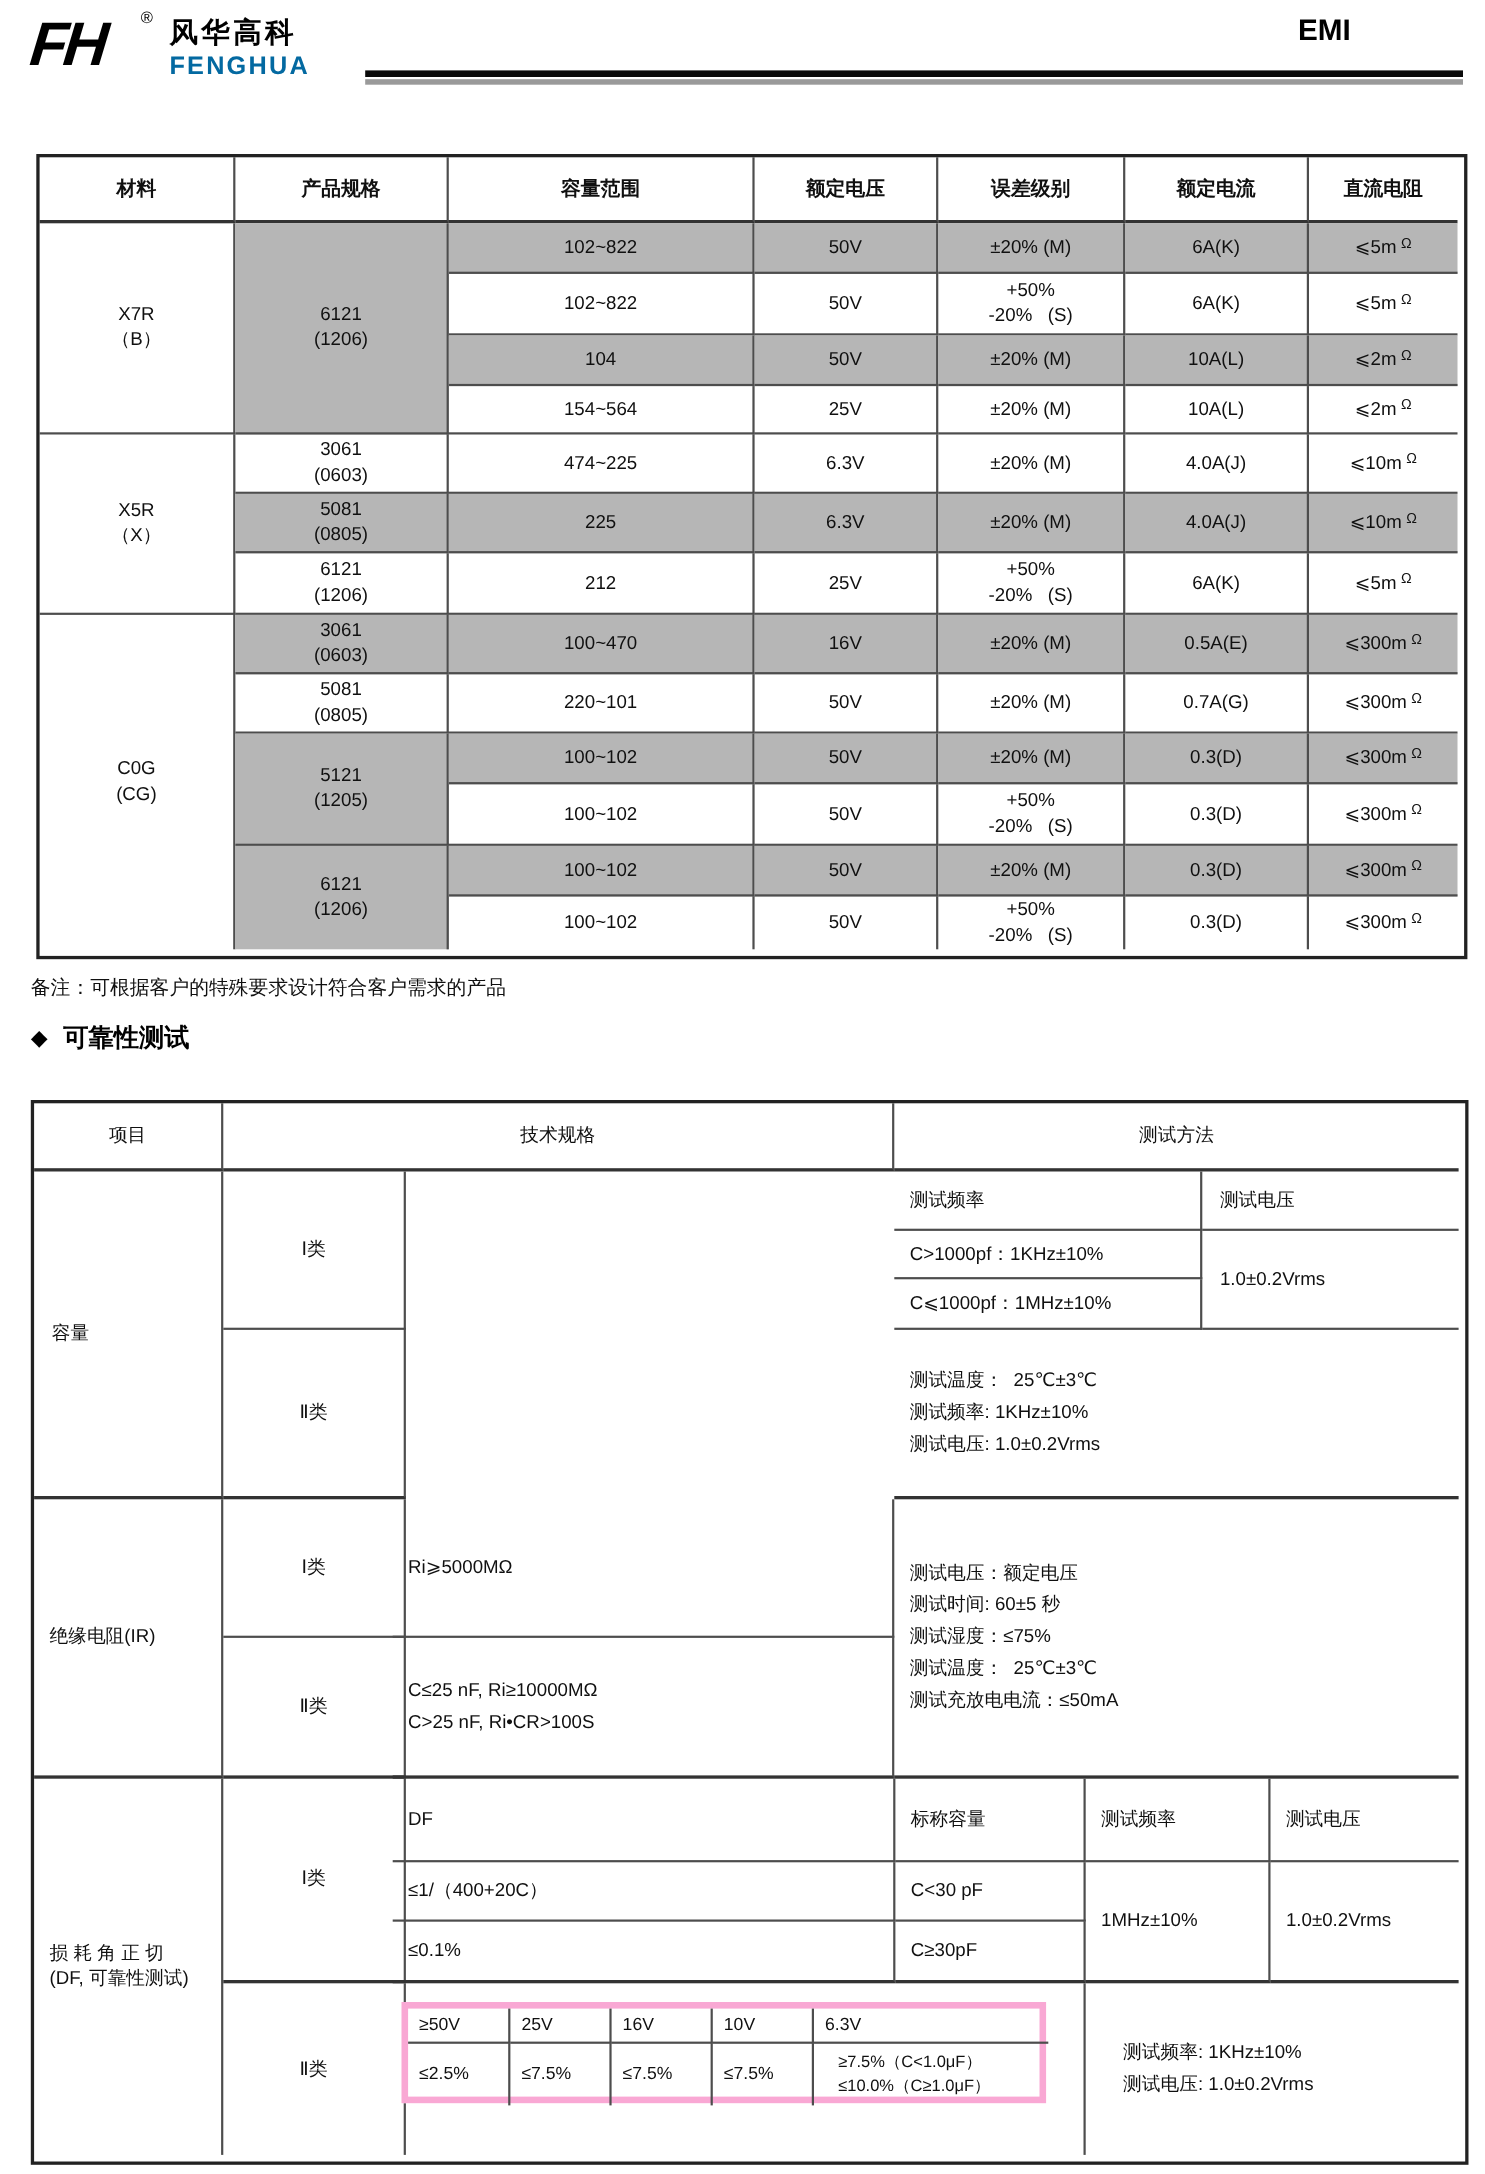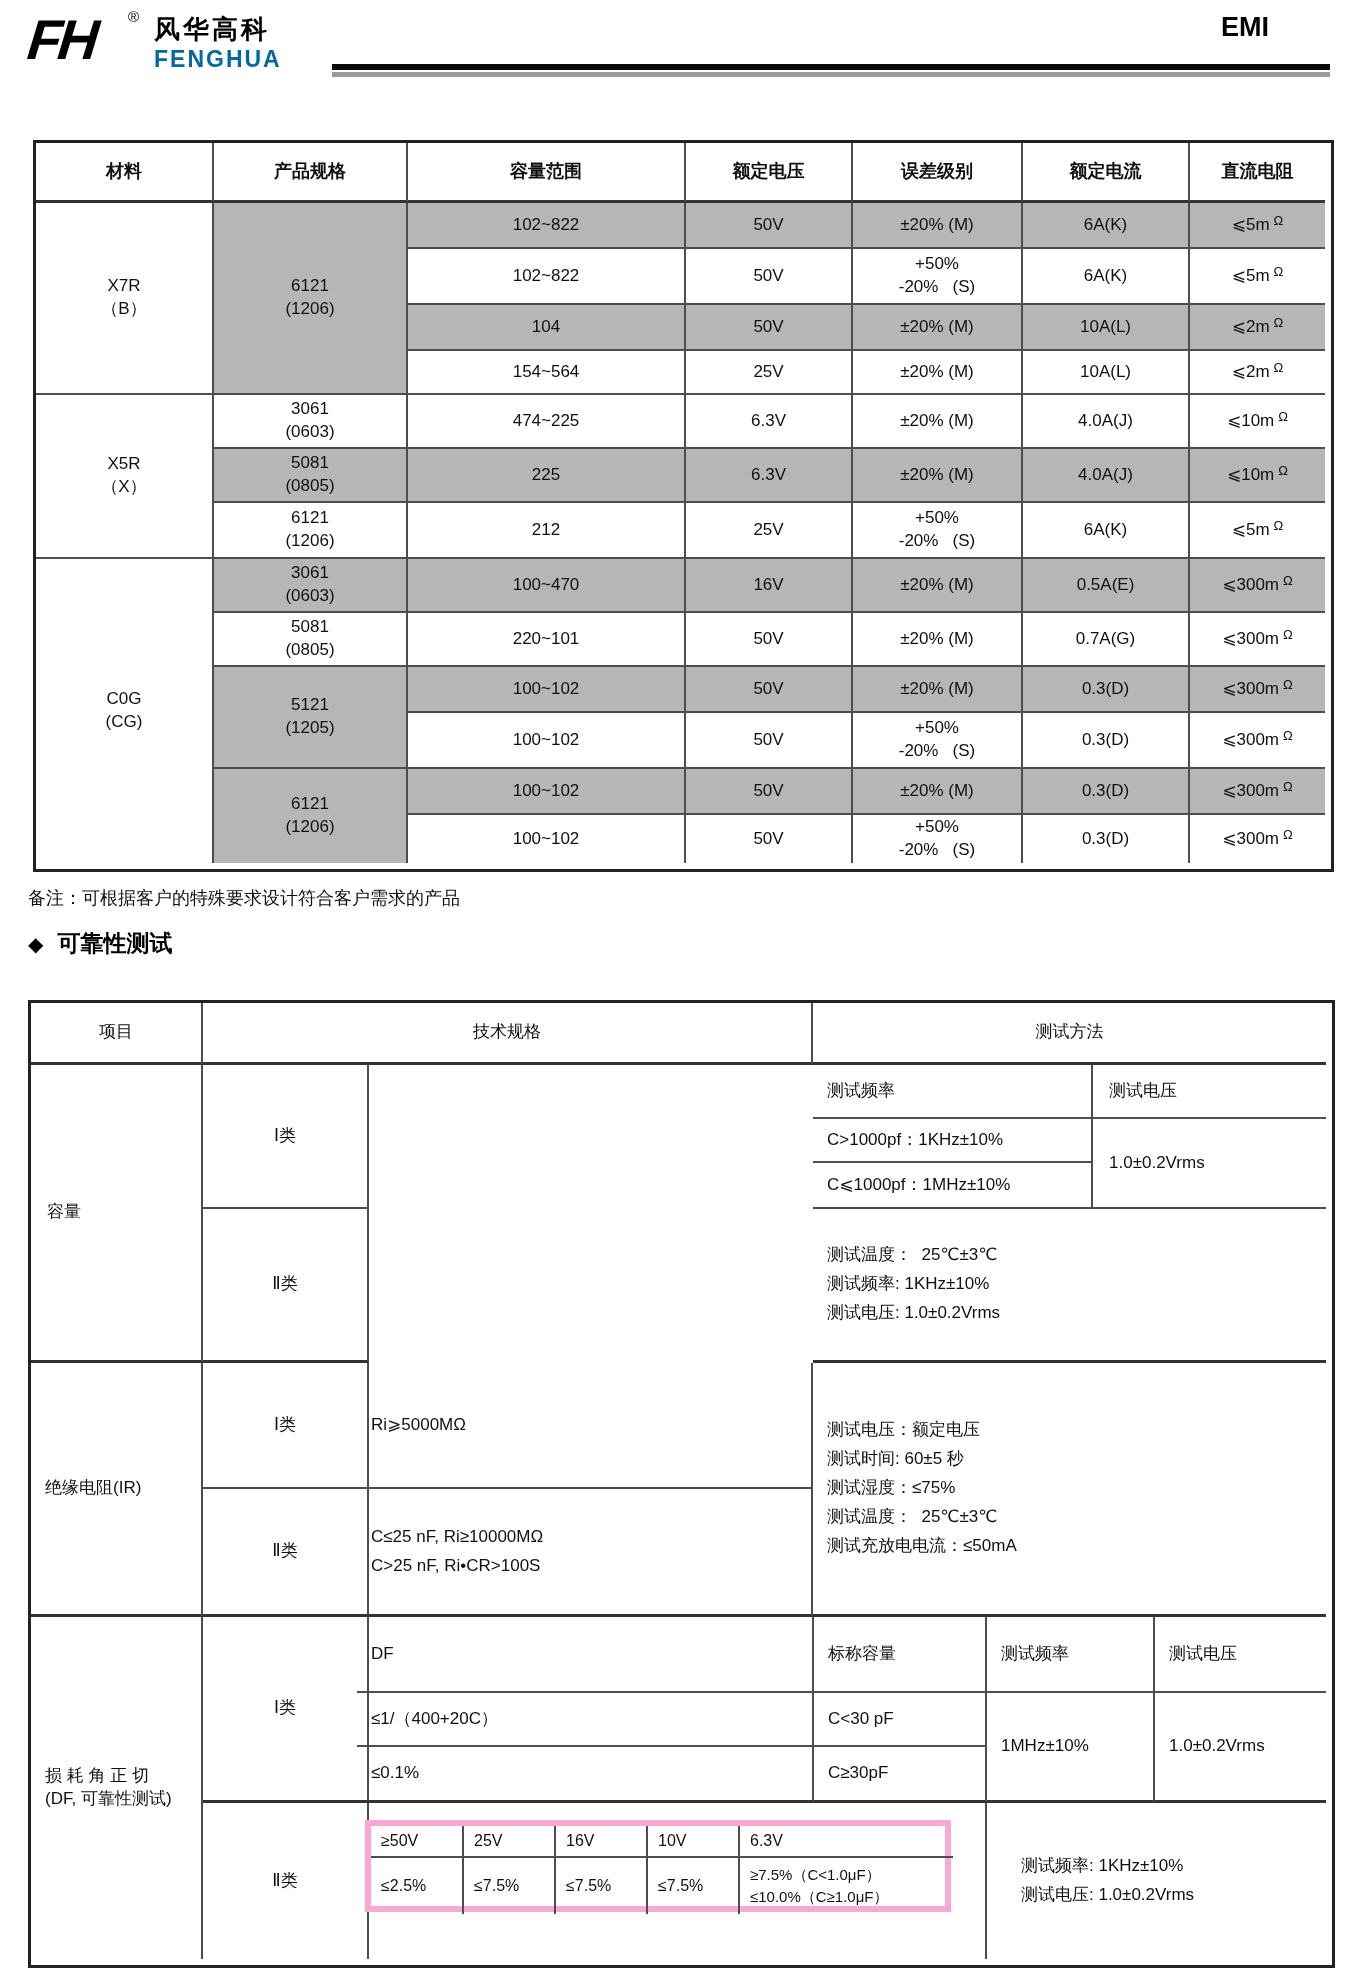"EMI" .corner { text-align: center -> left }
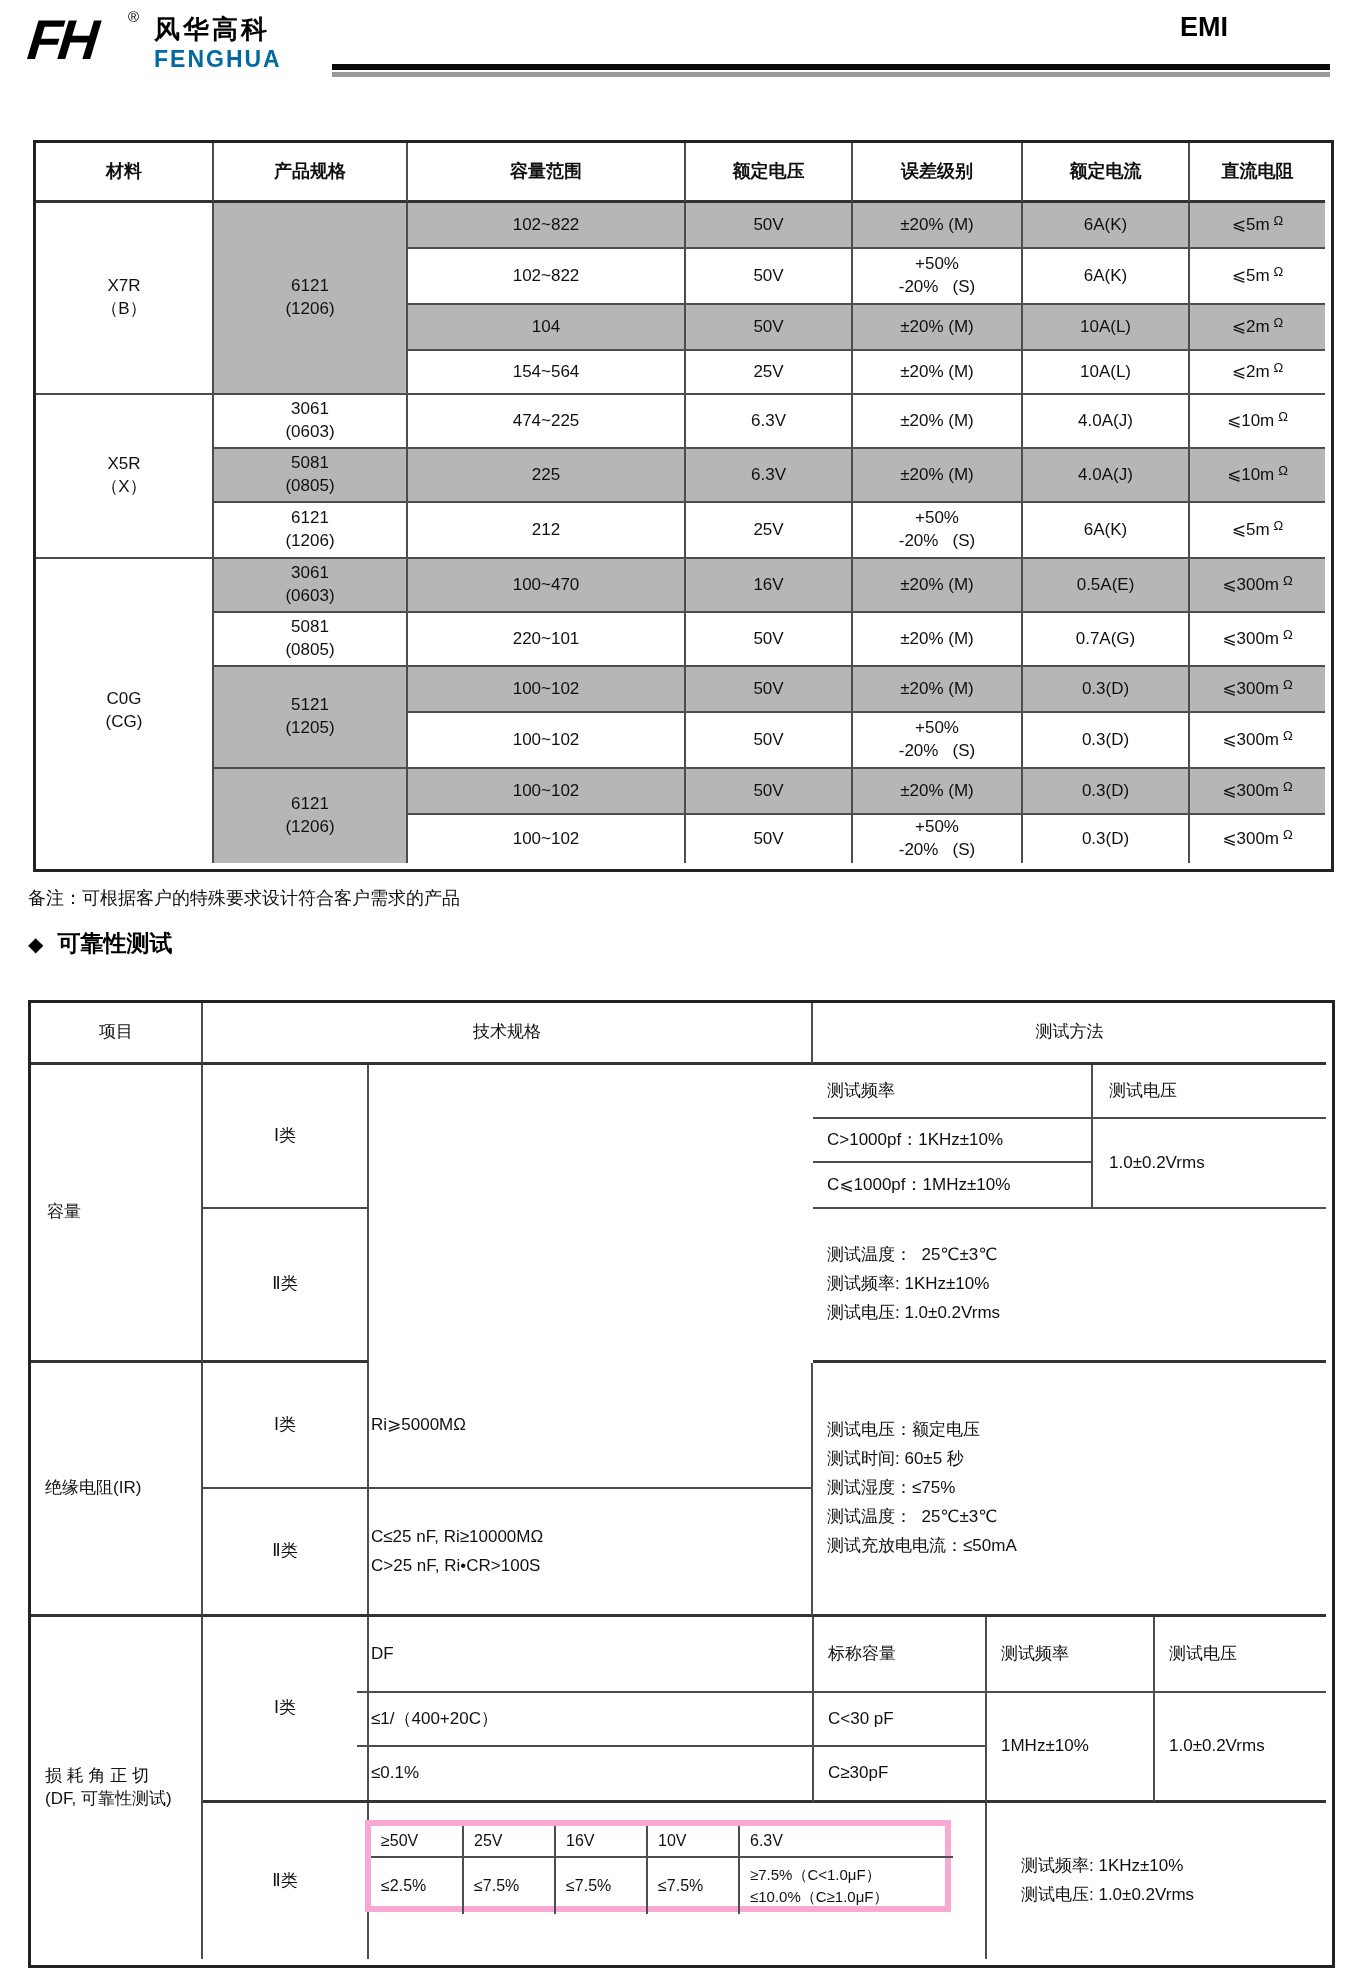"≥7.5%（C<1.0μF）" div.cell { padding-left: 10px -> 22px }
